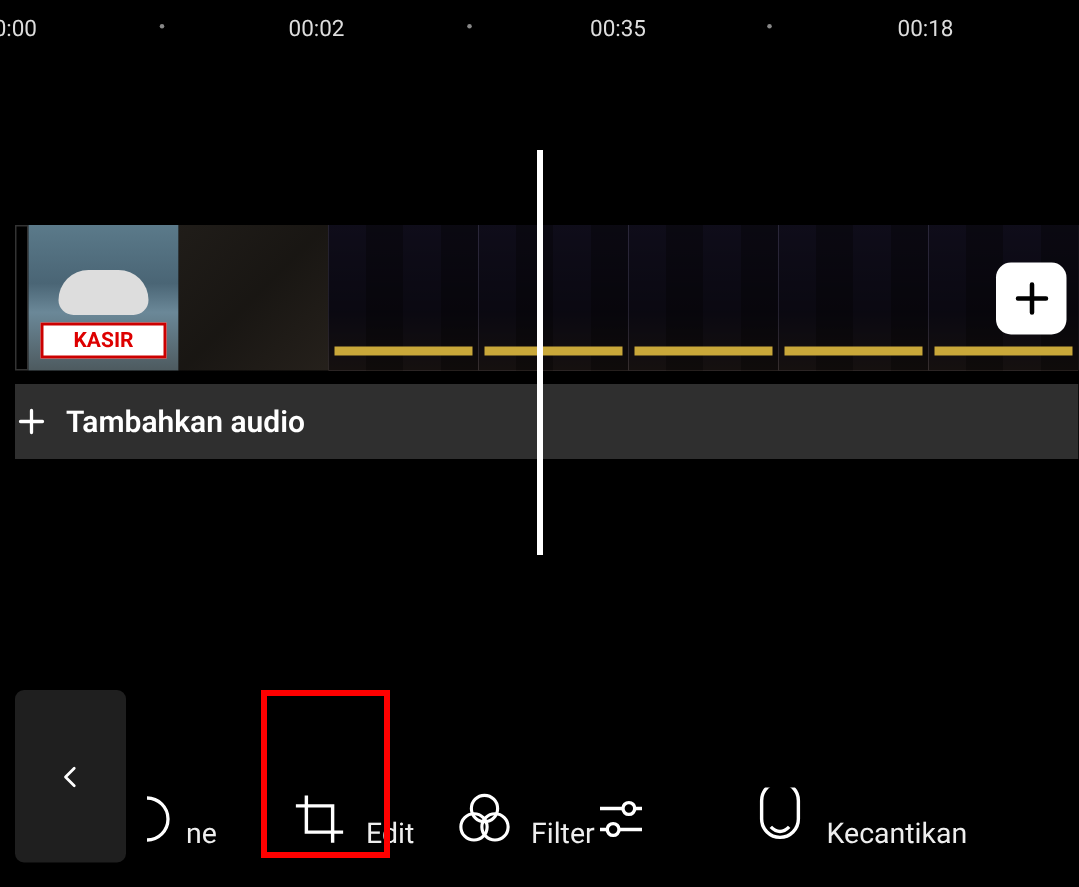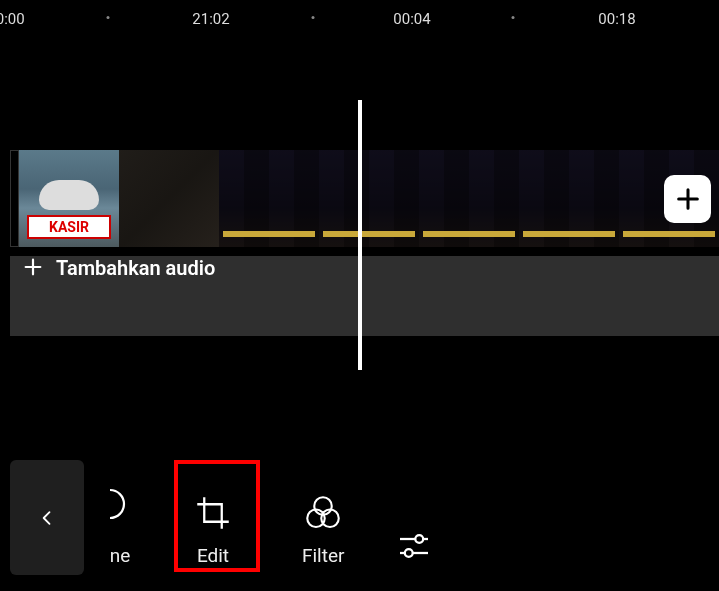"21:02" span.ruler-mark { text: 21:02 -> 00:02 }
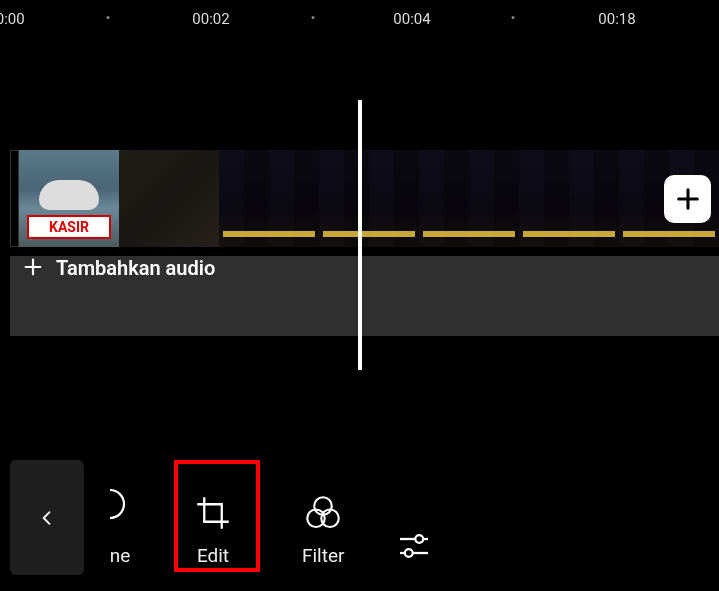"00:04" span.ruler-mark { text: 00:04 -> 00:35 }
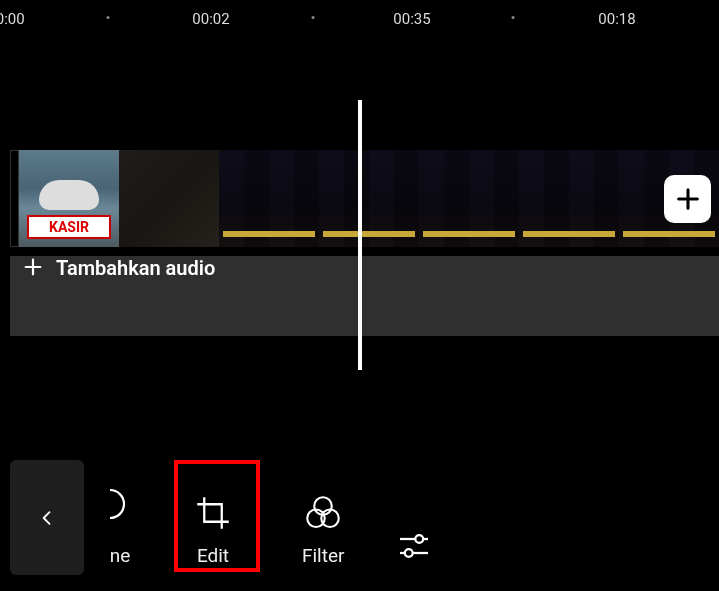"Tambahkan audio" .audio-track { align-items: none -> center; height: 80px -> 50px; padding: 0 12px -> 0 0 }
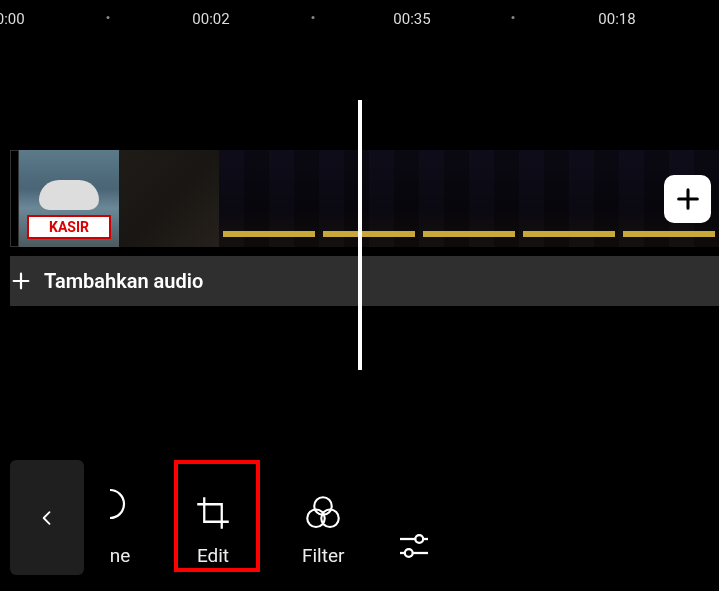"ne" .partial-tool { flex-direction: column -> row }
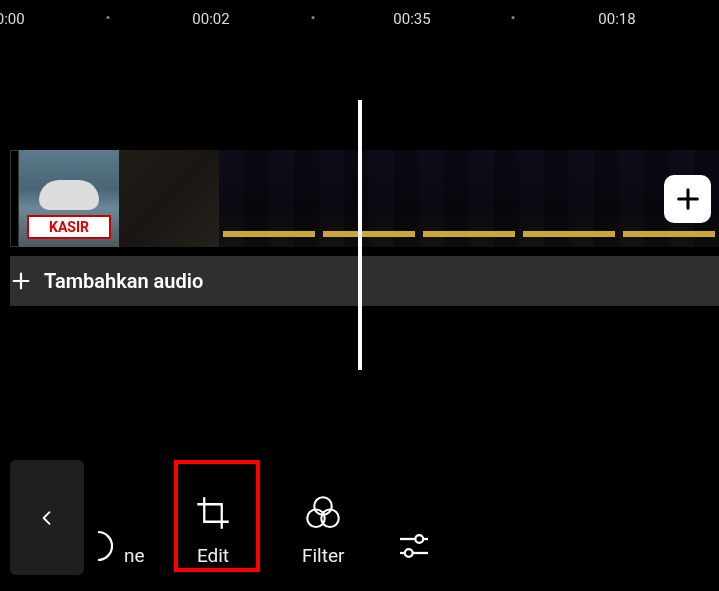"Edit" .tool { align-items: center -> flex-end; flex-direction: column -> row }
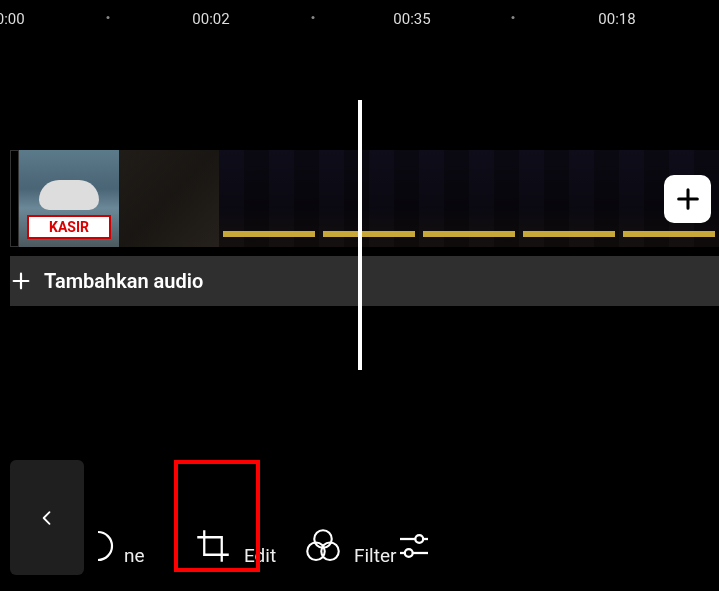"Kecantikan" div.tool { html: none -> <div> <svg> <path></path> <path></path> </svg> <div>Kecantikan</div> </div> }
